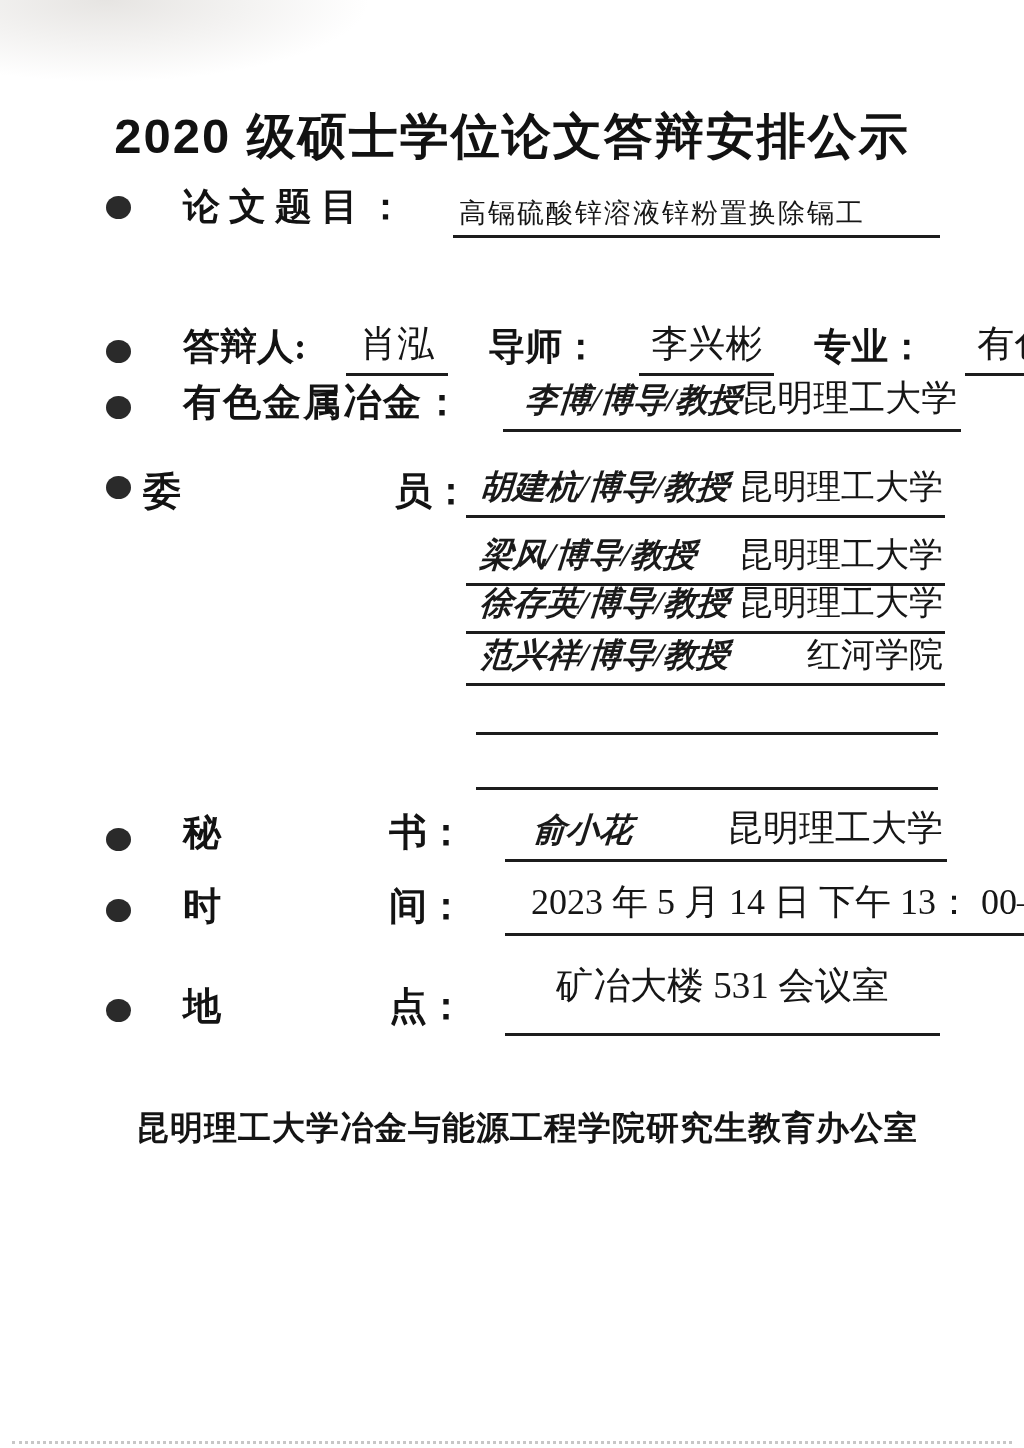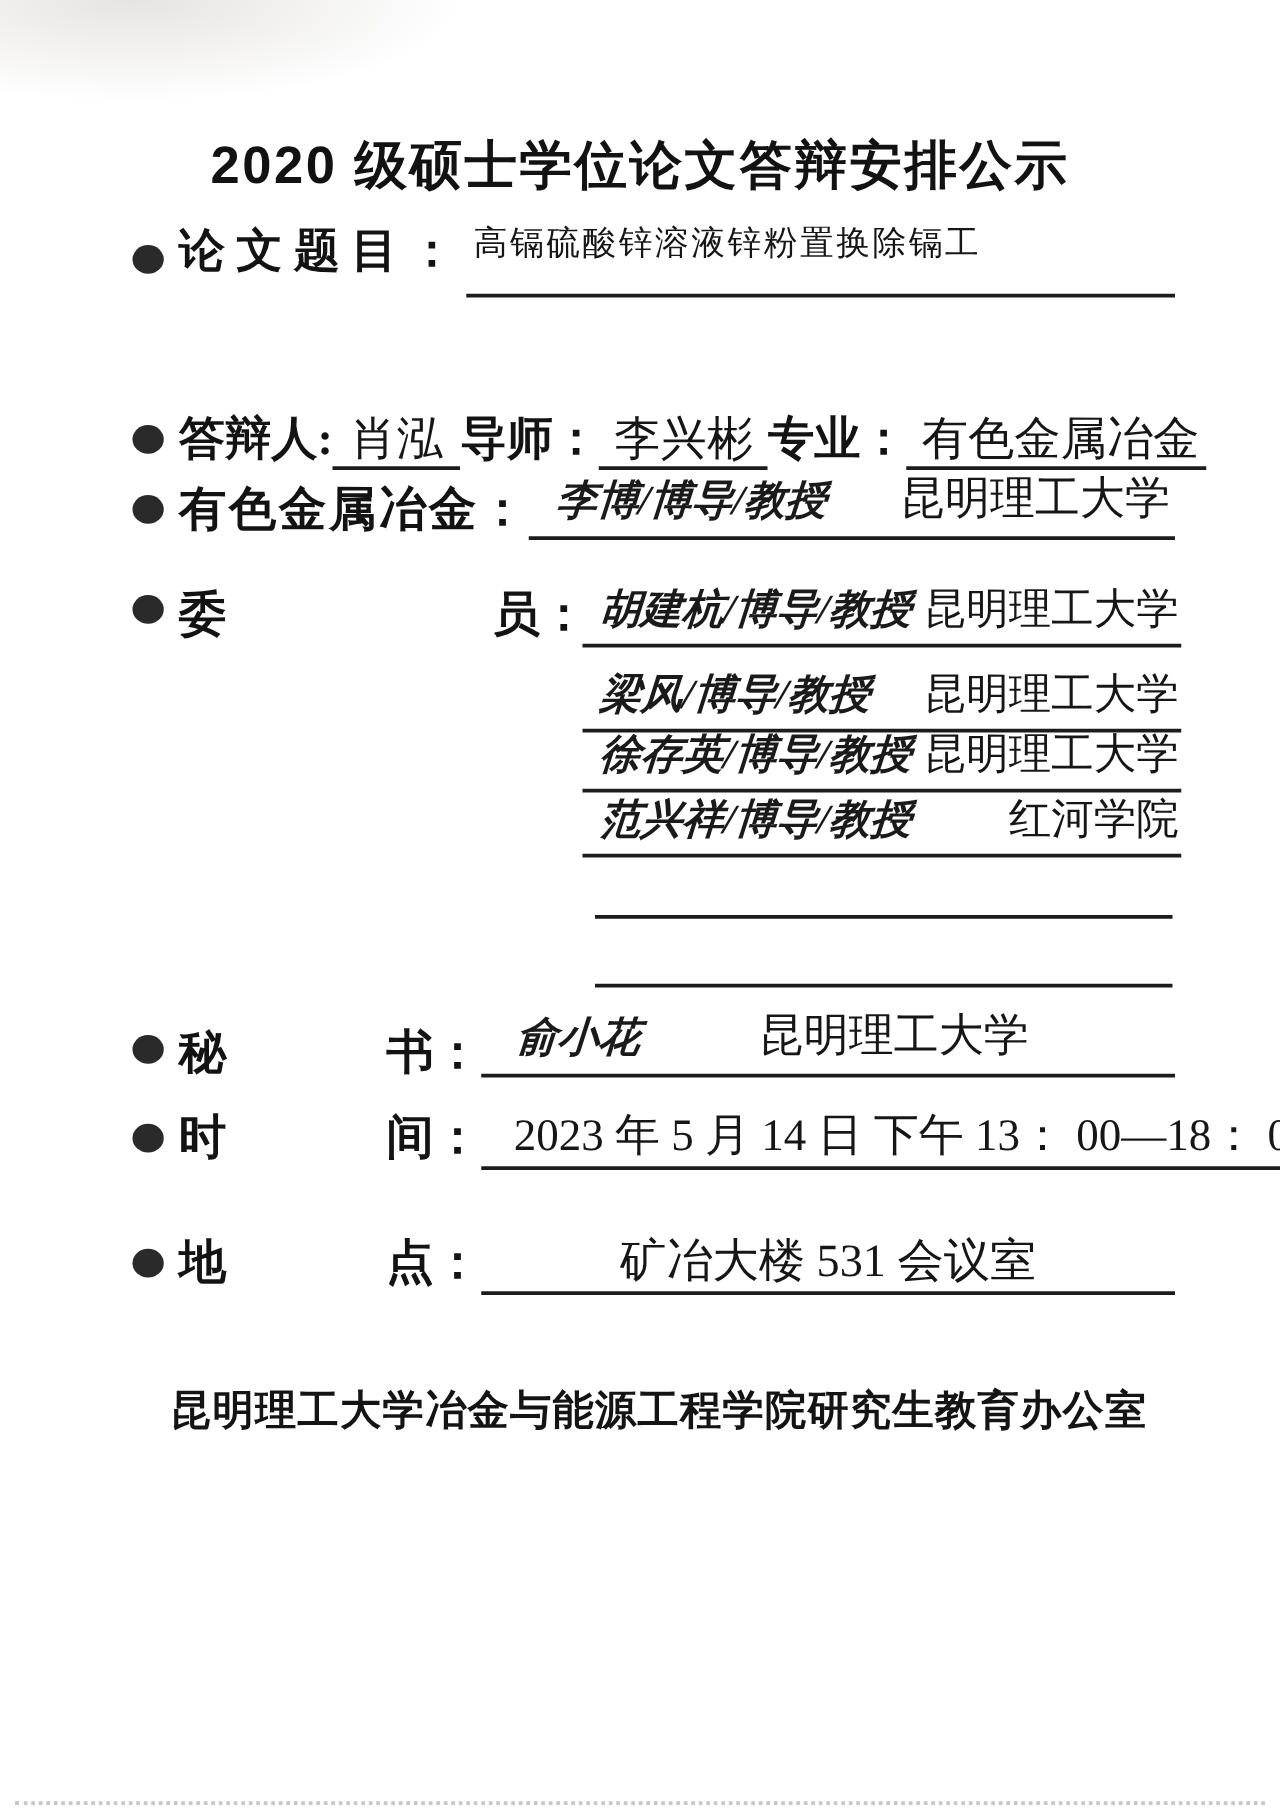"2020 级硕士学位论文答辩安排公示" .title { font-size: 42px -> 49px }
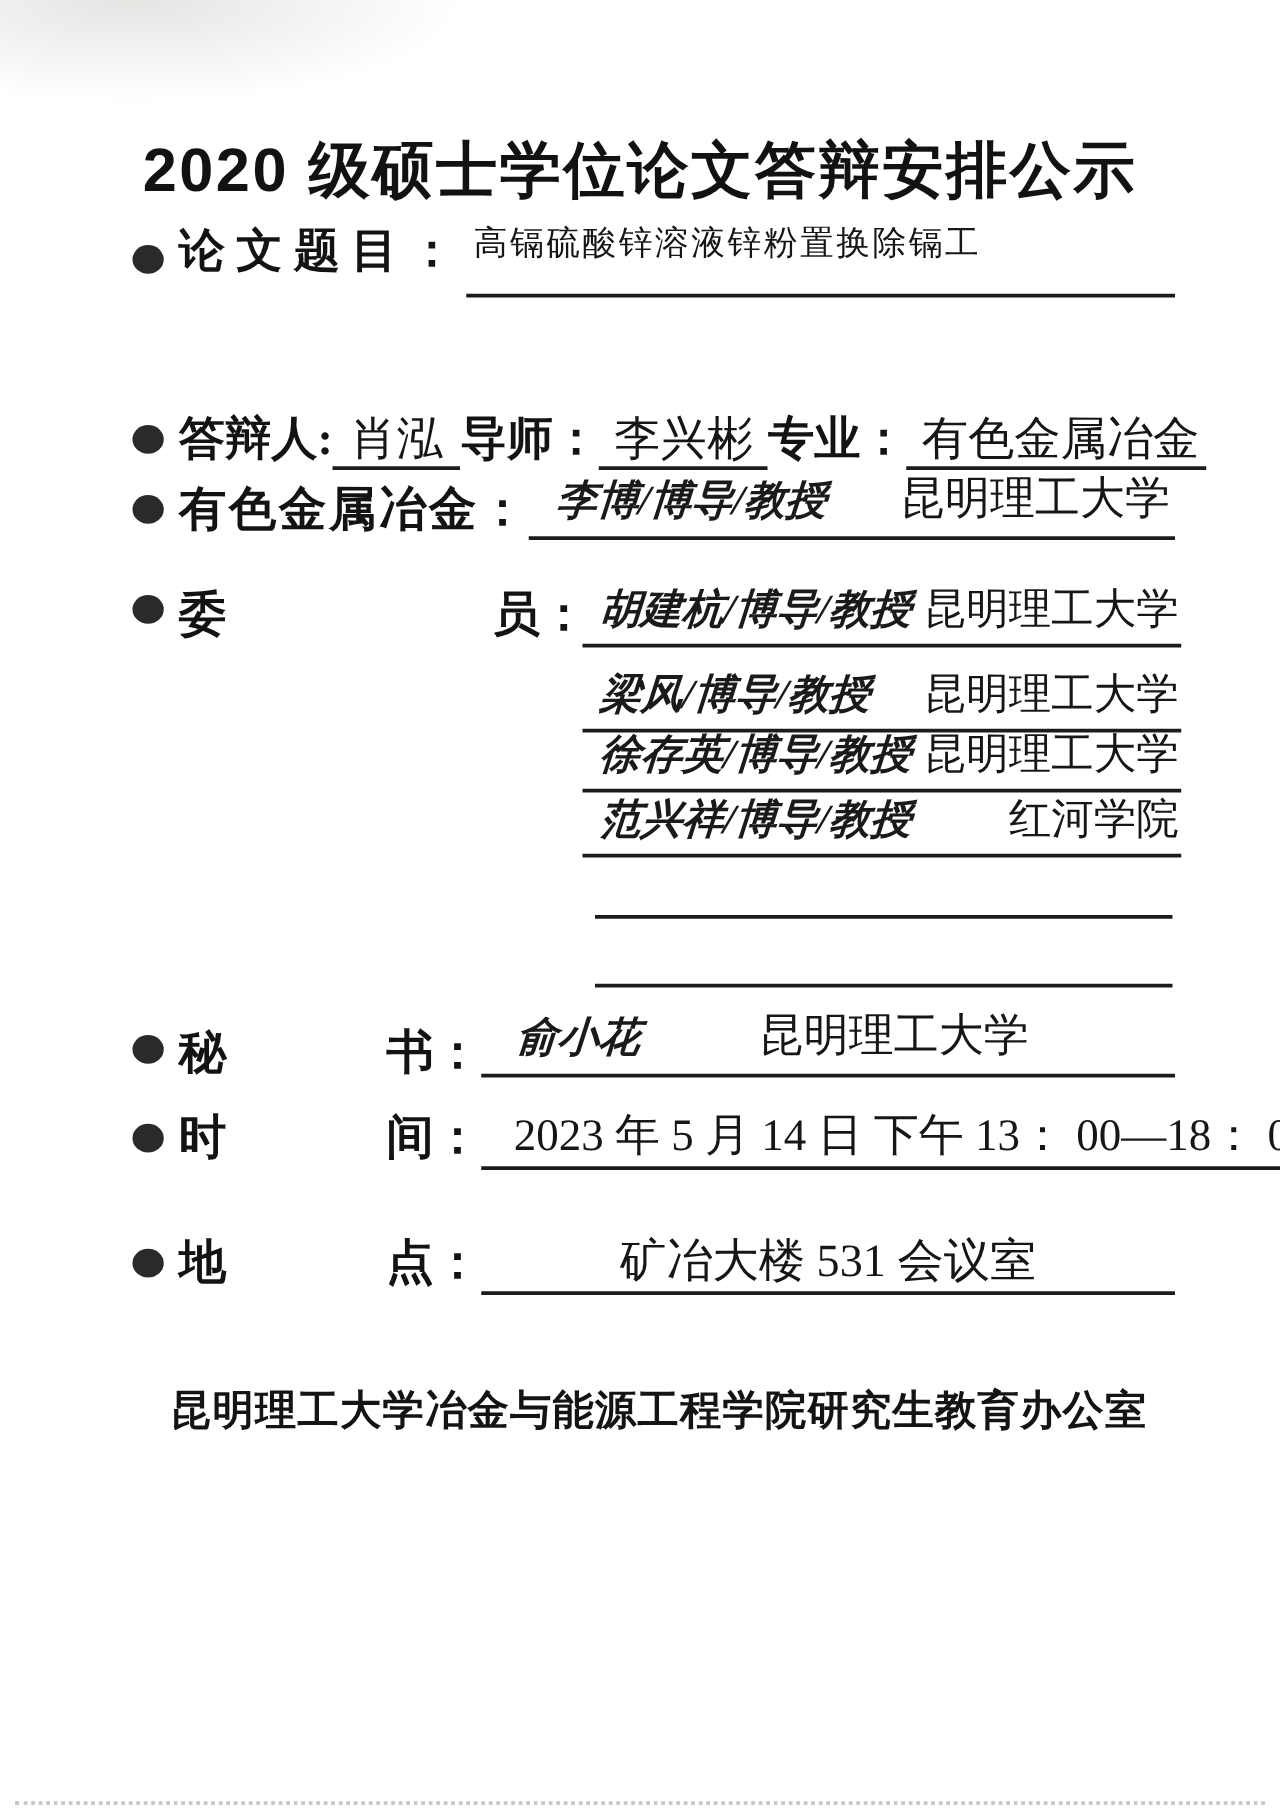"论文题目：" .row { align-items: none -> flex-end; gap: none -> 40px }
